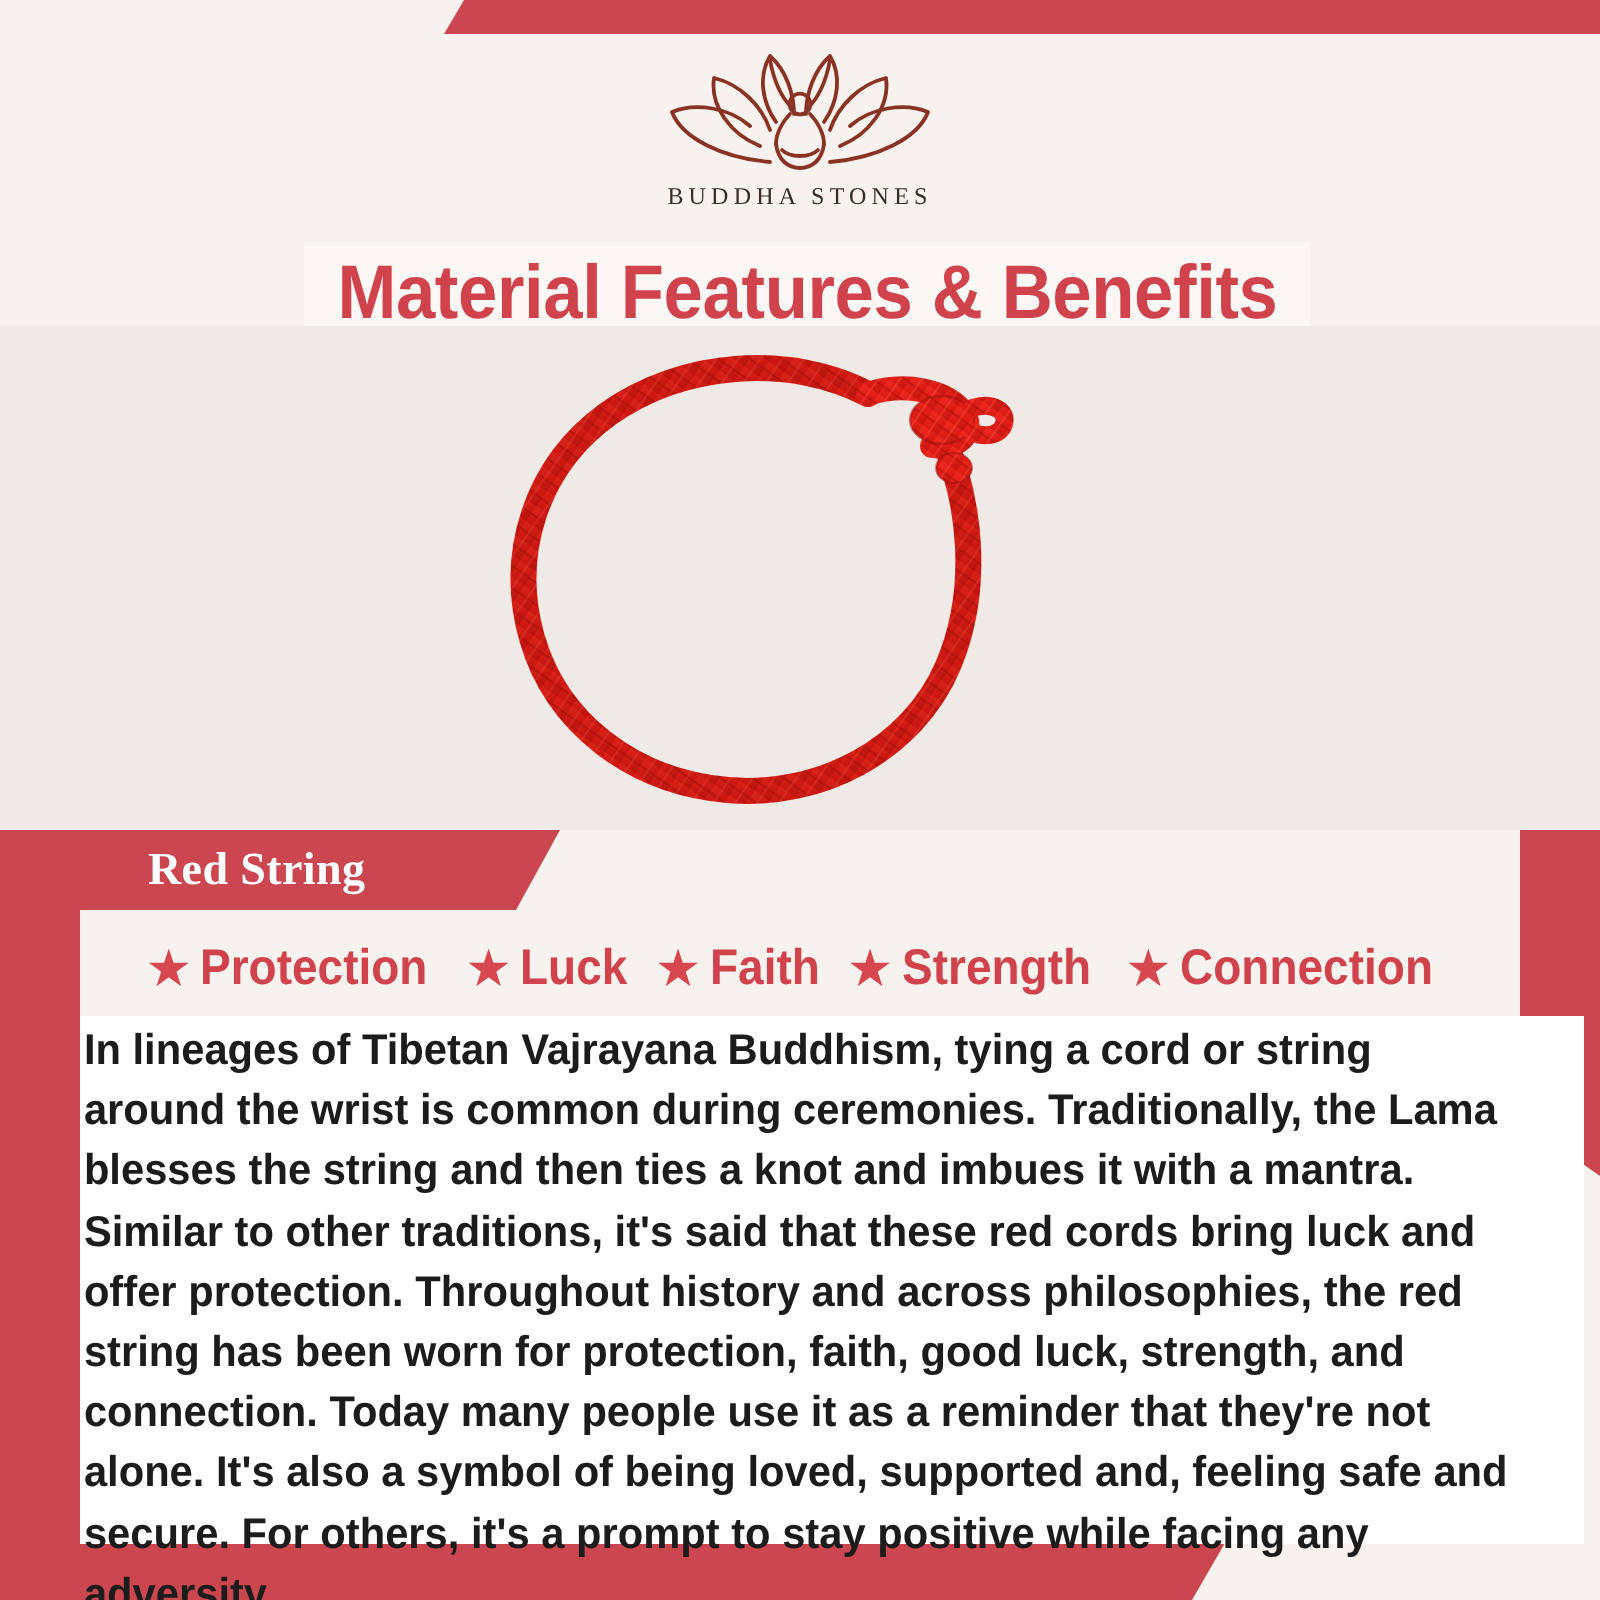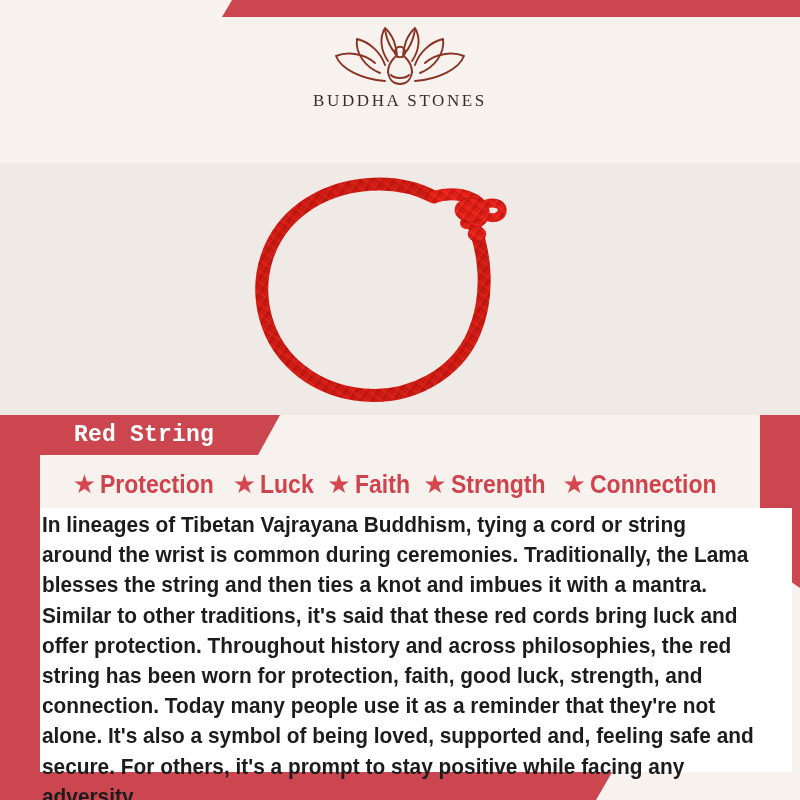"BUDDHA STONES" #brand-name { font-size: 17px -> 12px }
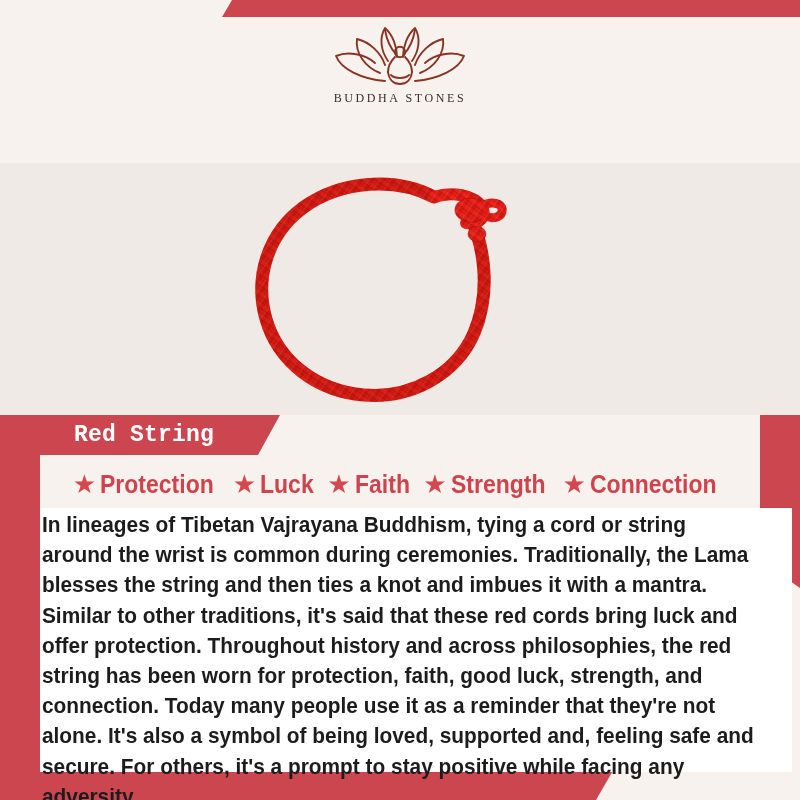"Material Features & Benefits" div { html: none -> <div> <div>Material Features &amp; Benefits</div> </div> }
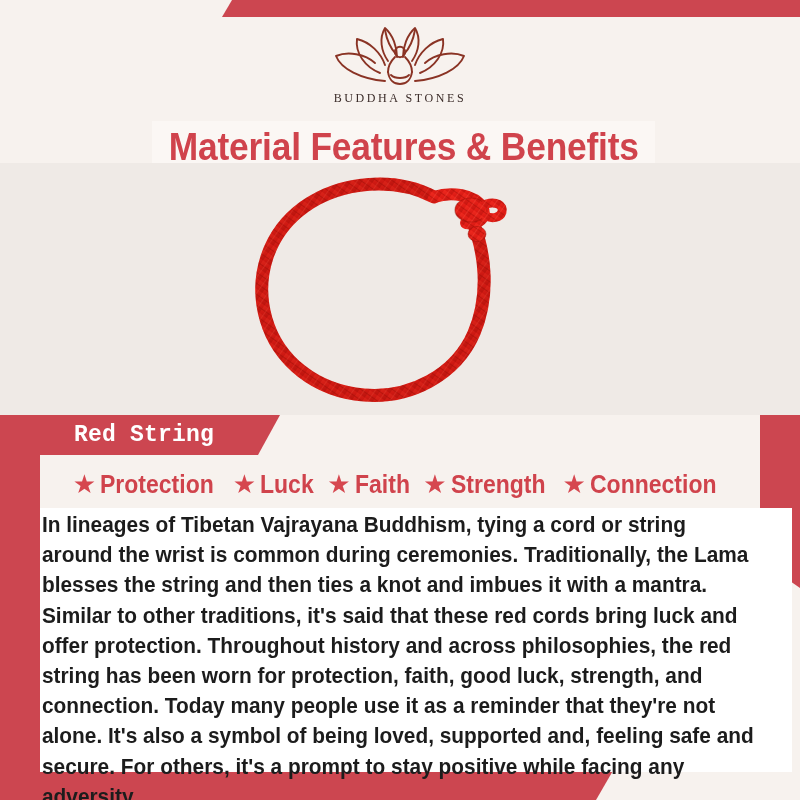"Red String" #label-ribbon-text { font-family: Liberation Mono, monospace -> Liberation Serif, serif }
